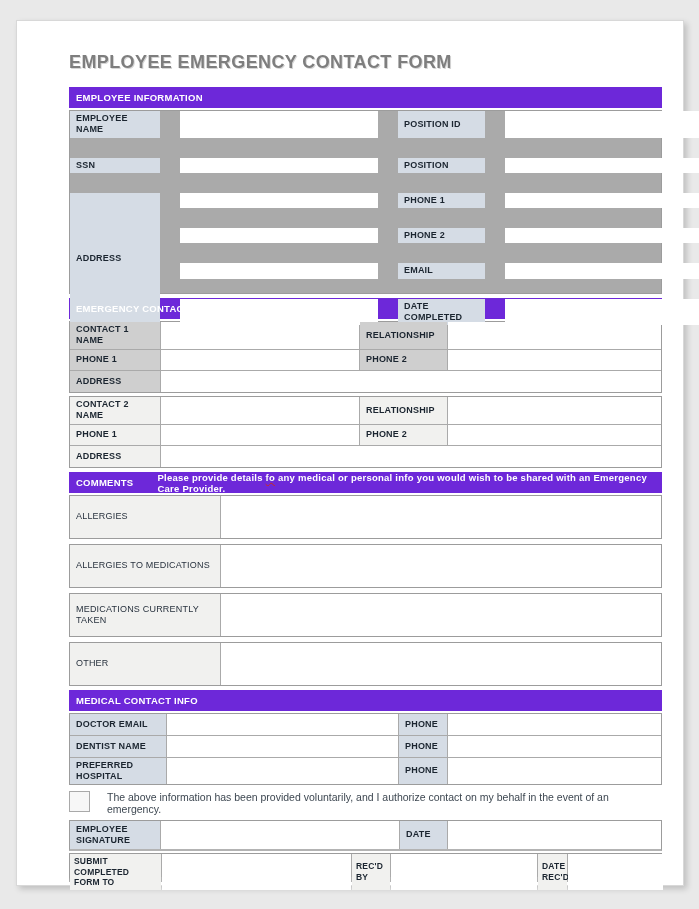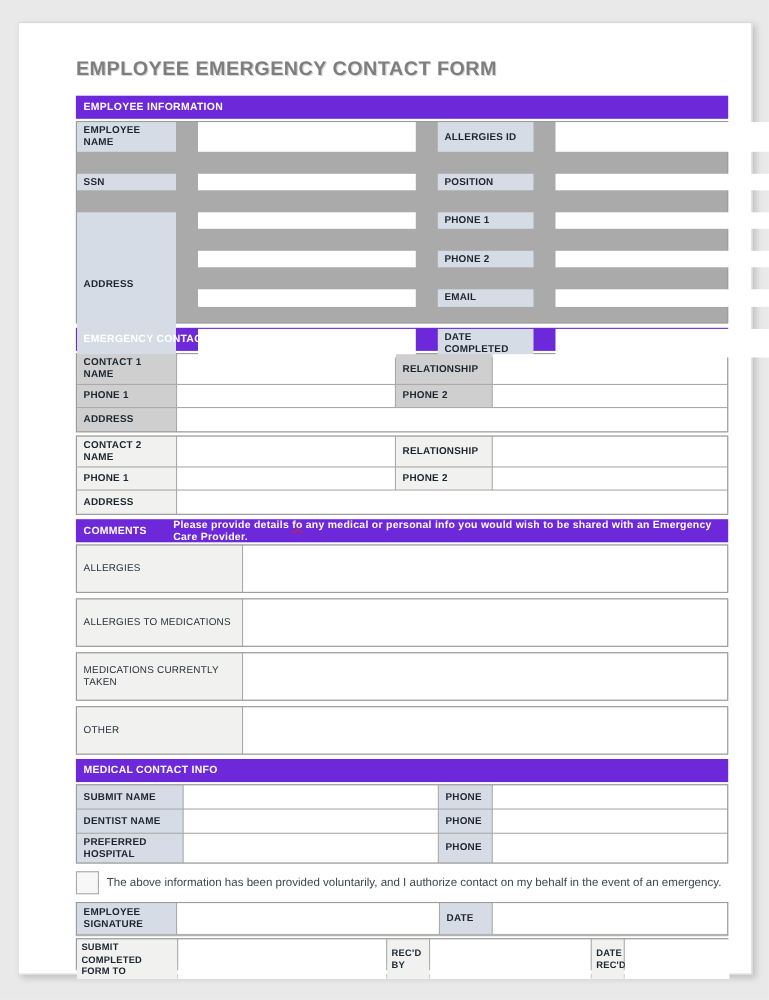"ALLERGIES ID" div.cell { text: ALLERGIES -> POSITION }
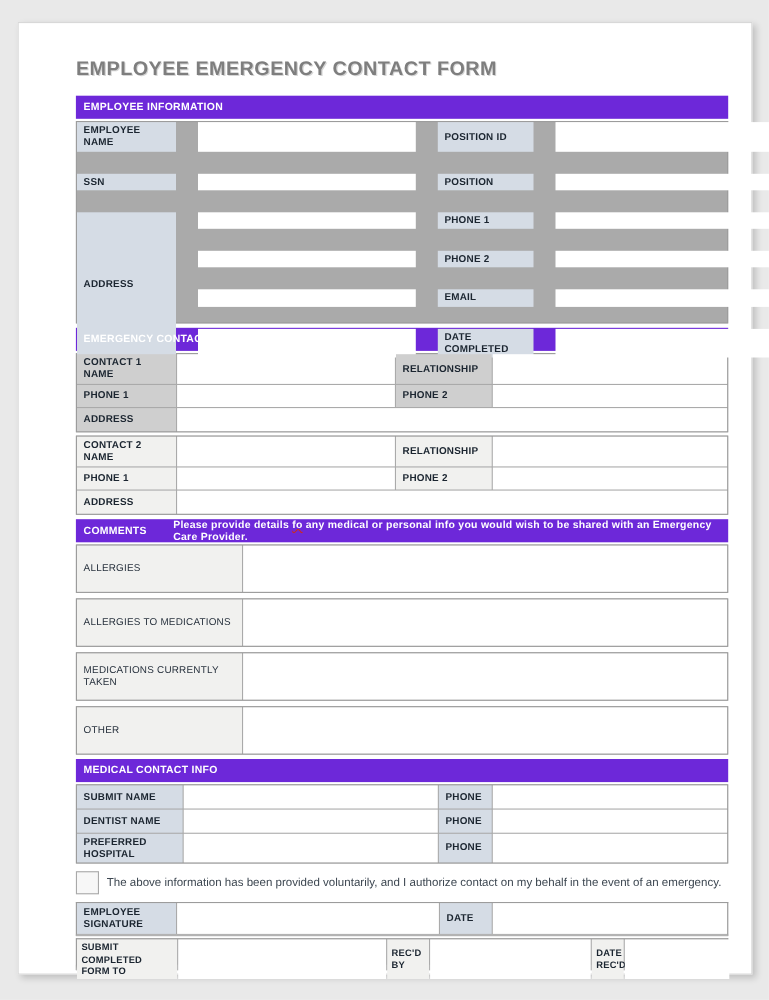"SUBMIT NAME" div.cell { text: SUBMIT NAME -> DOCTOR EMAIL }
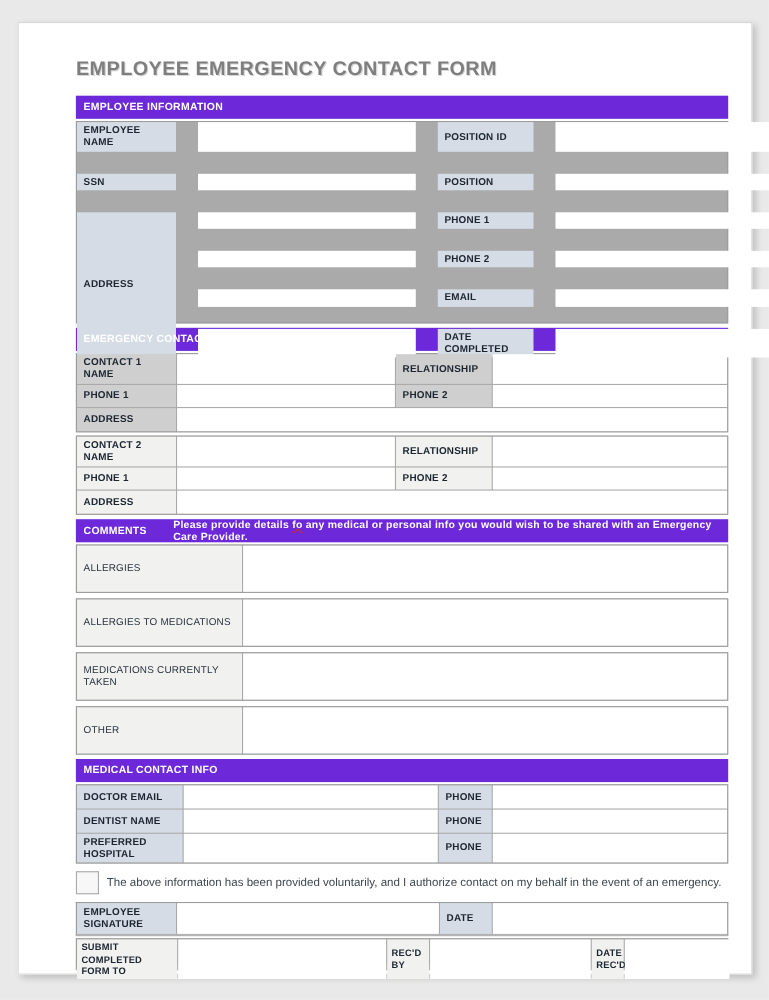"The above information has been" .auth-line { align-items: center -> none; gap: 7px -> 17px }
